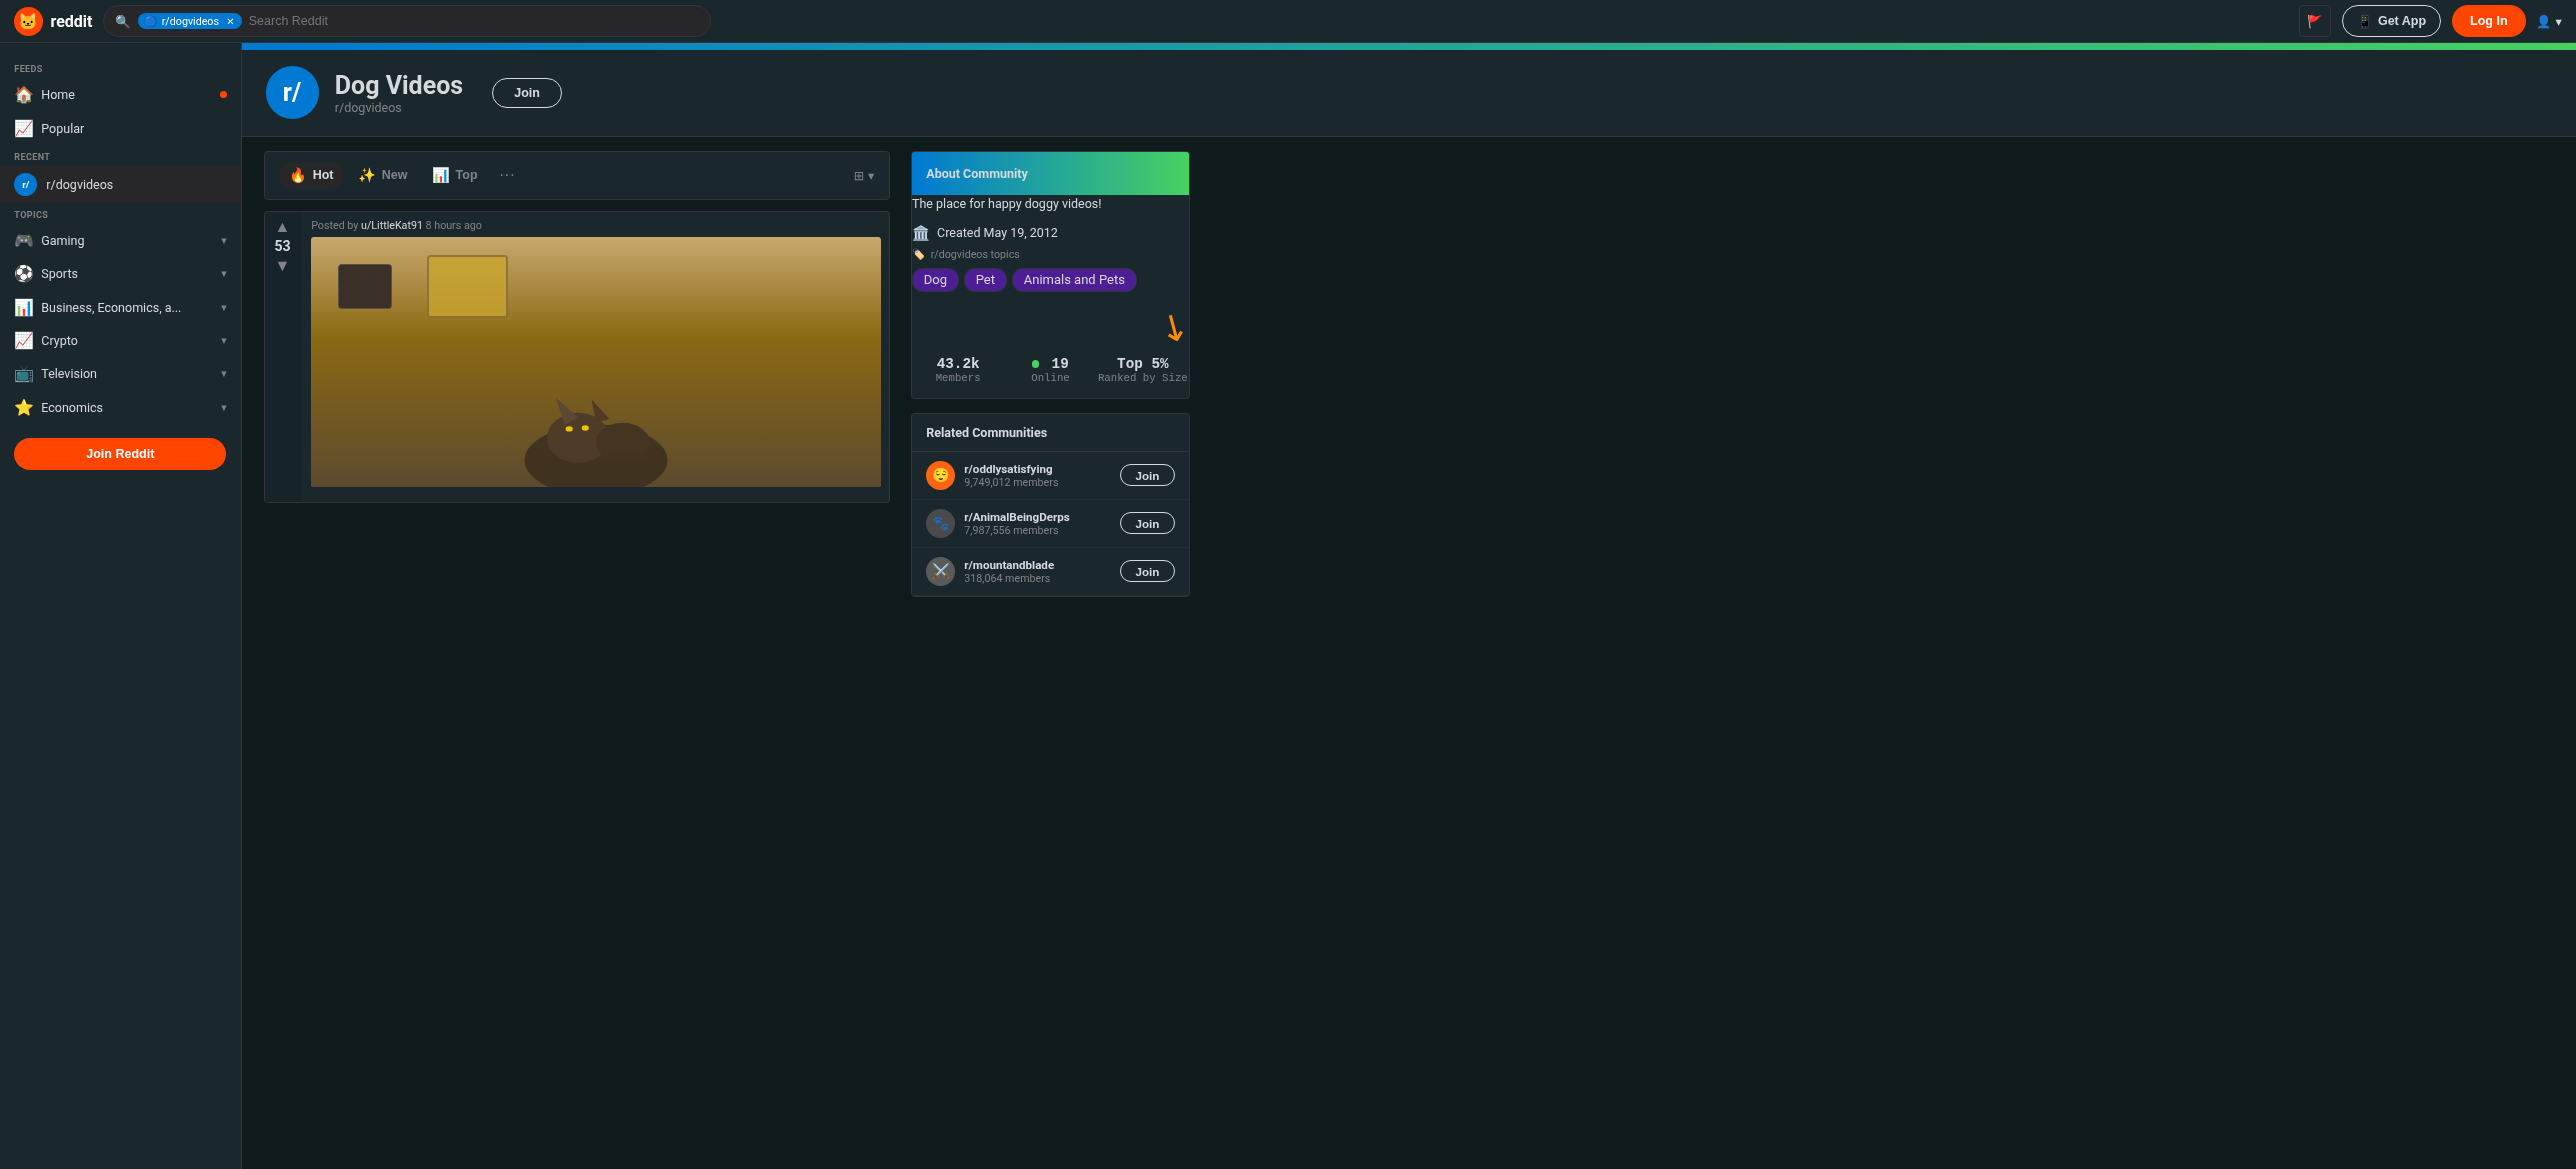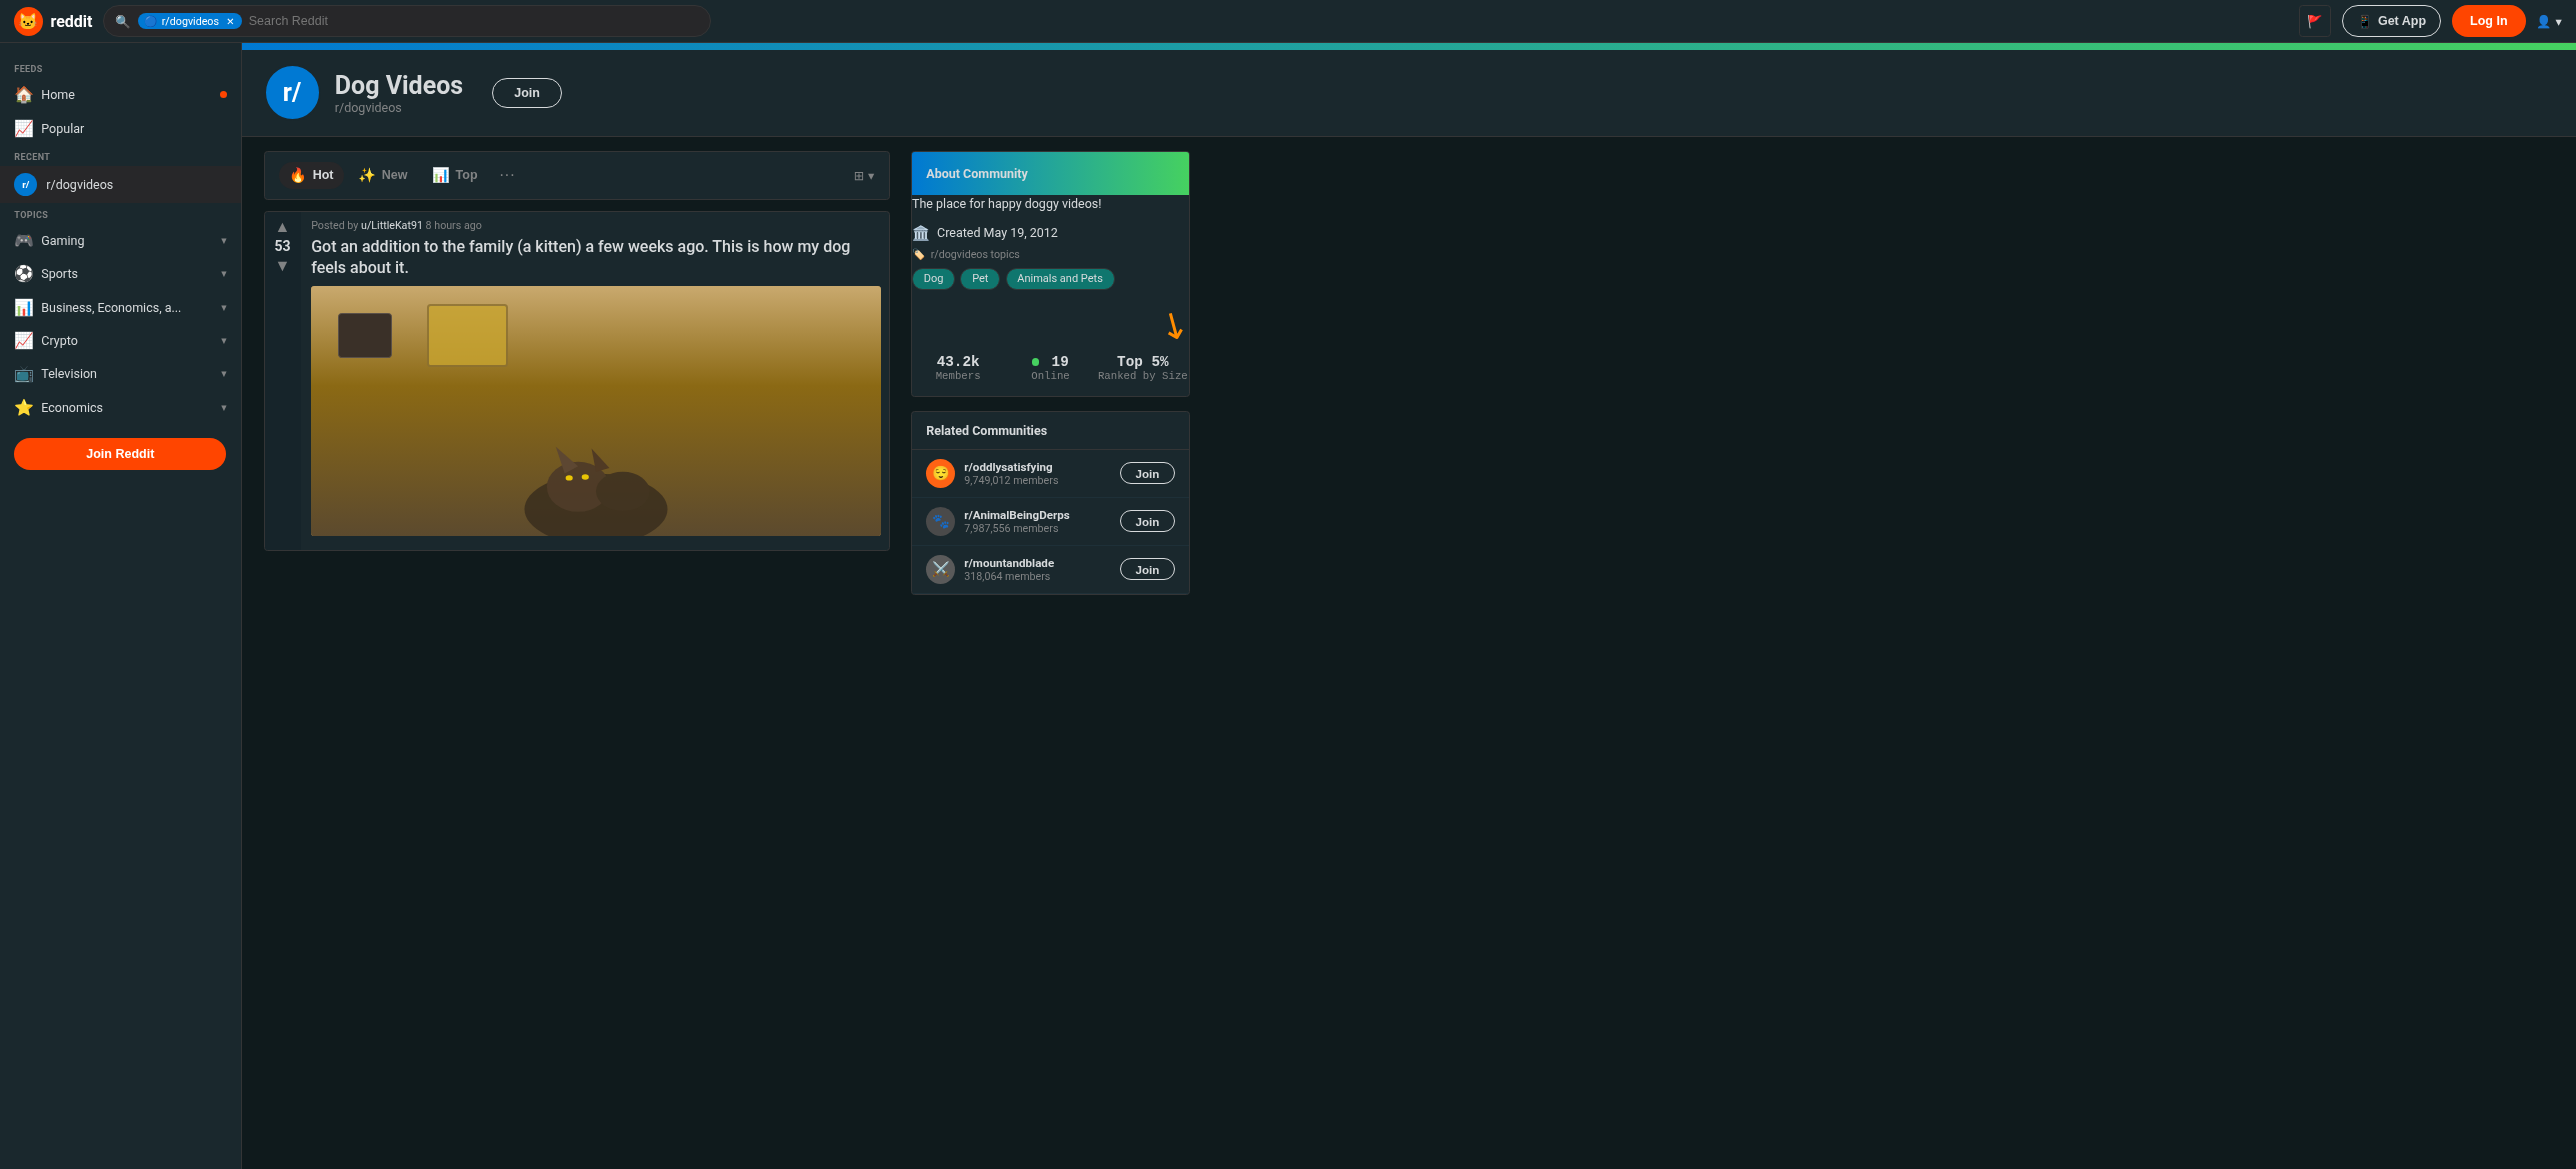"Got an addition to the" div.post-title { html: <div>Got an addition to the family (a kitten) a few weeks ago. This is how my dog feels about it.</div> -> none }
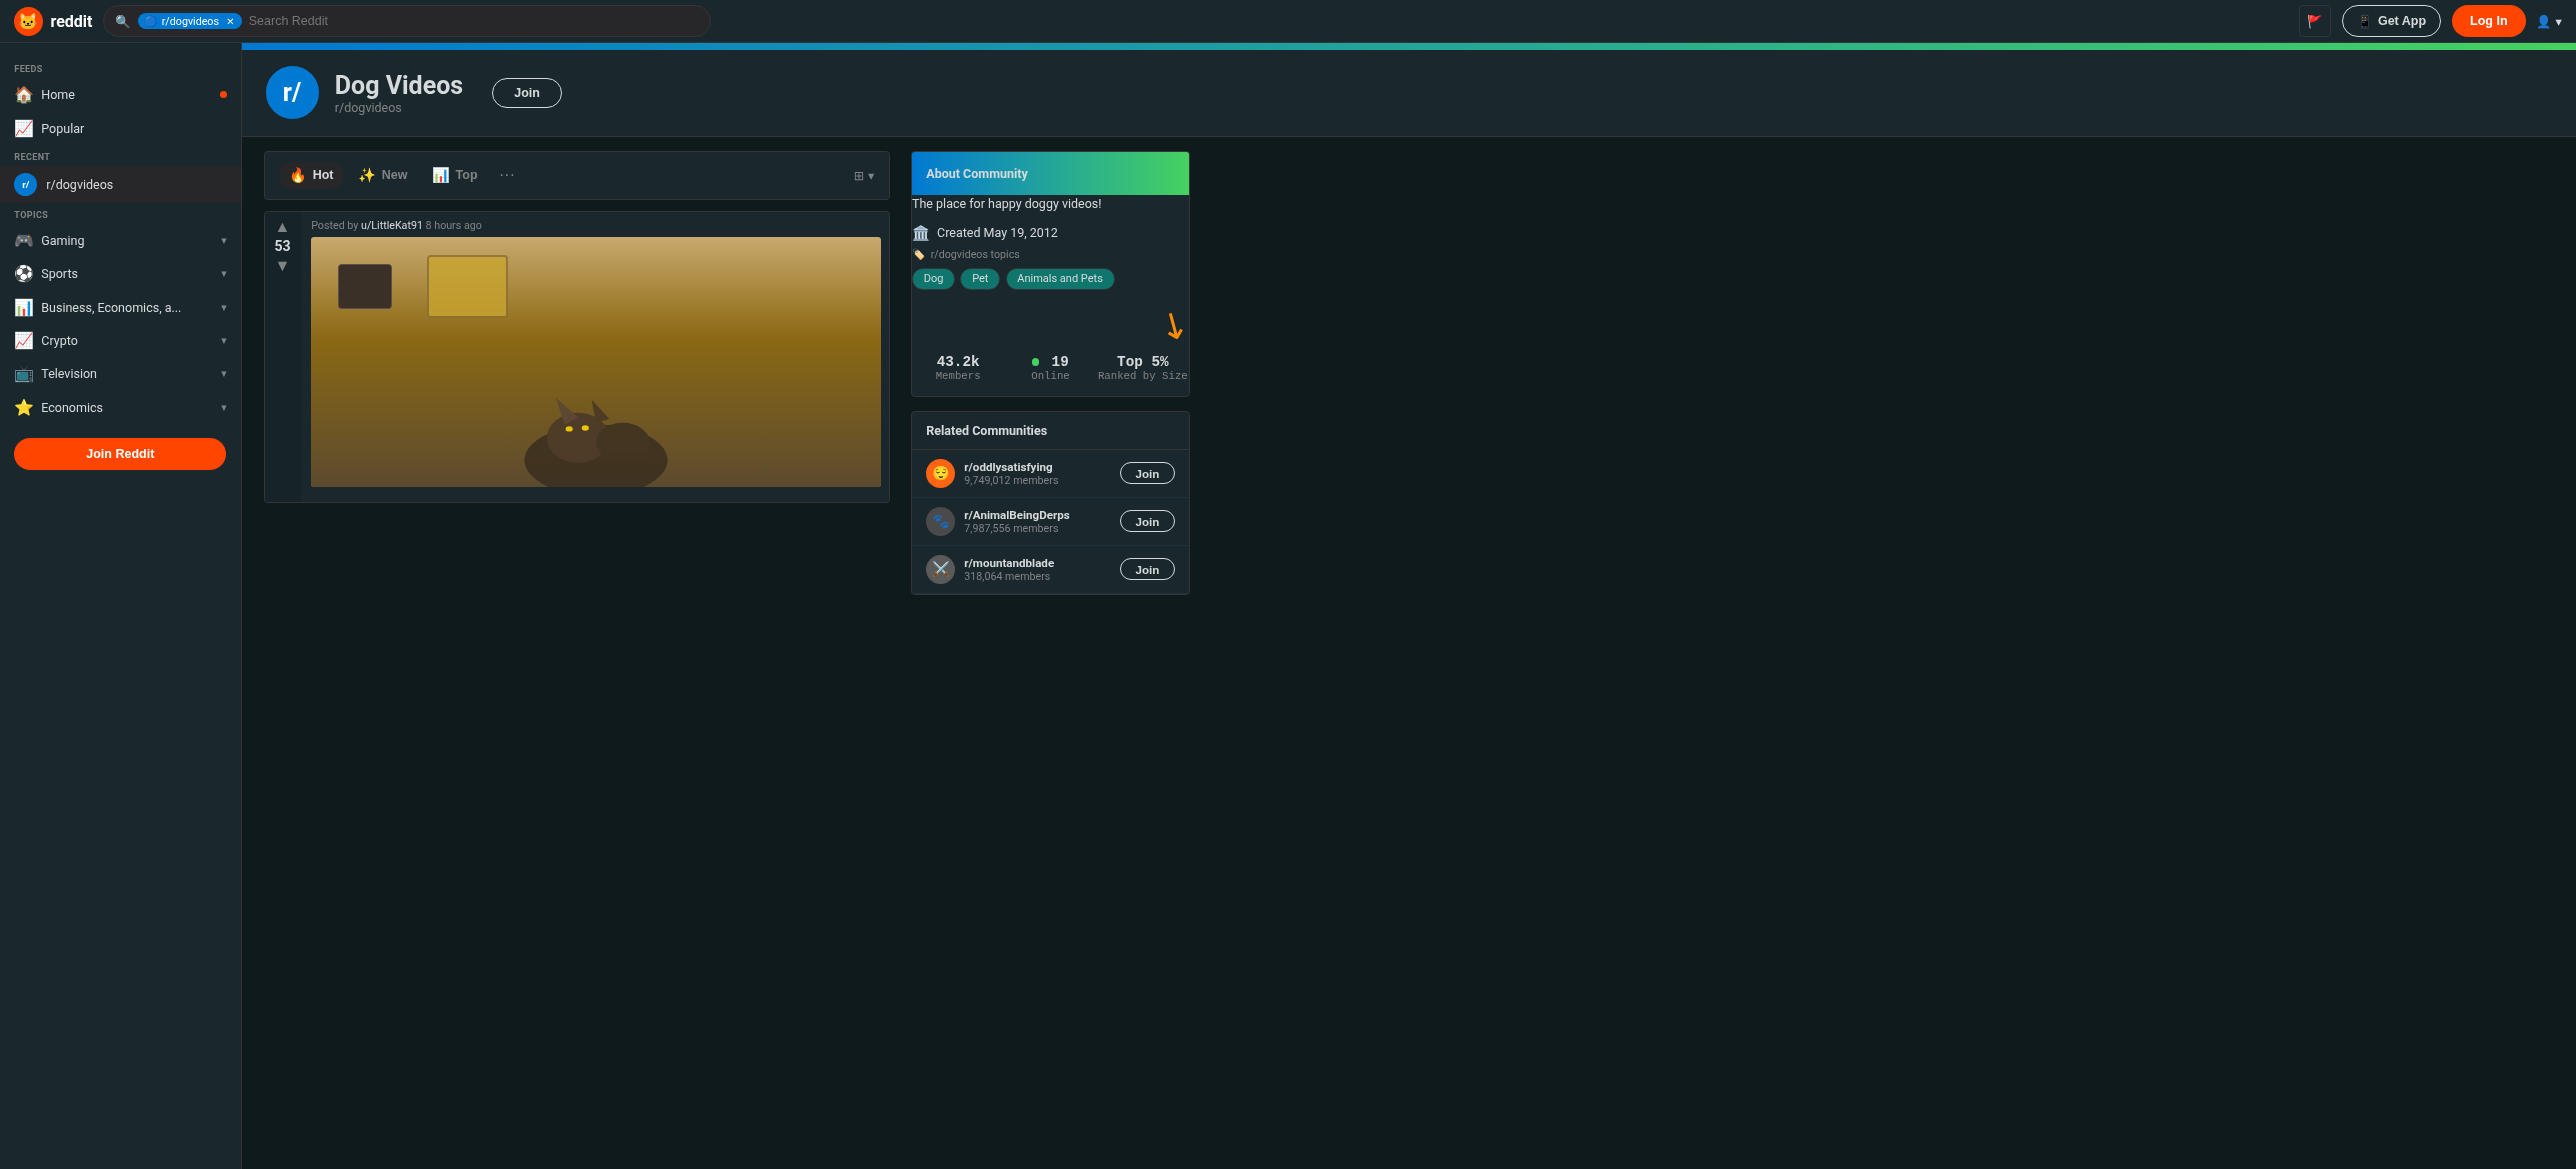"Dog" .tag-chip { background: #0f766e -> #4c1d95; font-size: 11px -> 13px }
